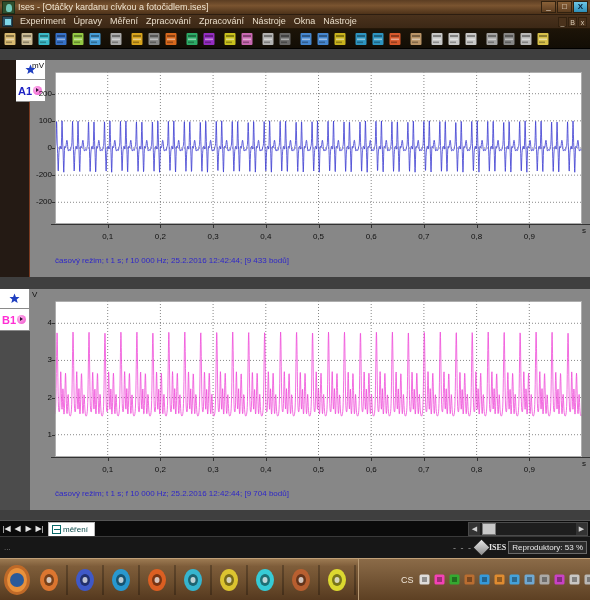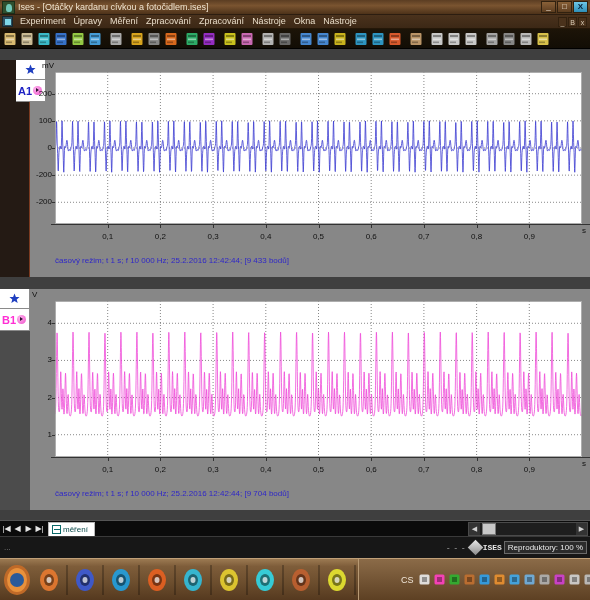"mV" div.yunit { left: 12px -> 2px }
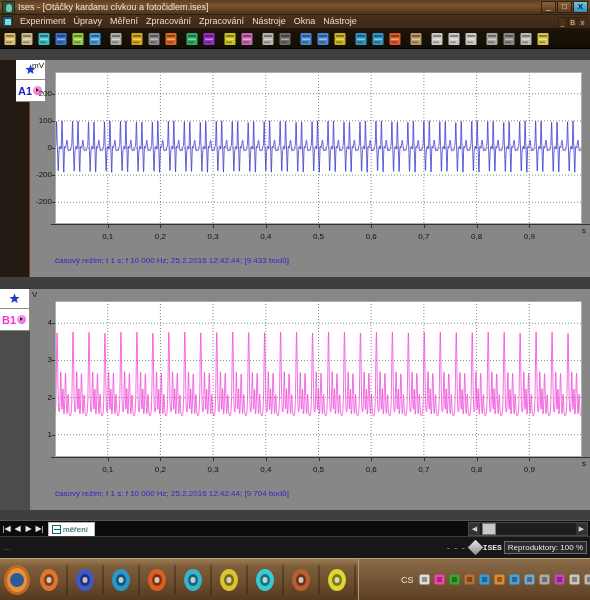"ISES" .ises-text { font-family: Liberation Mono, monospace -> Liberation Serif, serif }
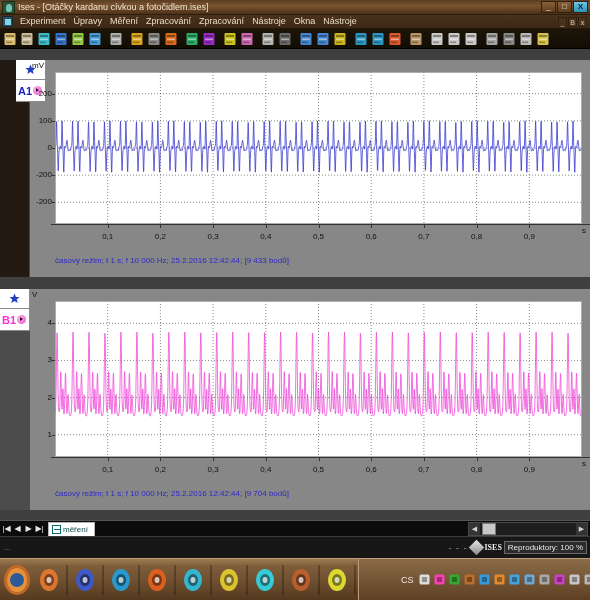"Reproduktory: 100 %" span.tooltip { text: 100 -> 53 }
